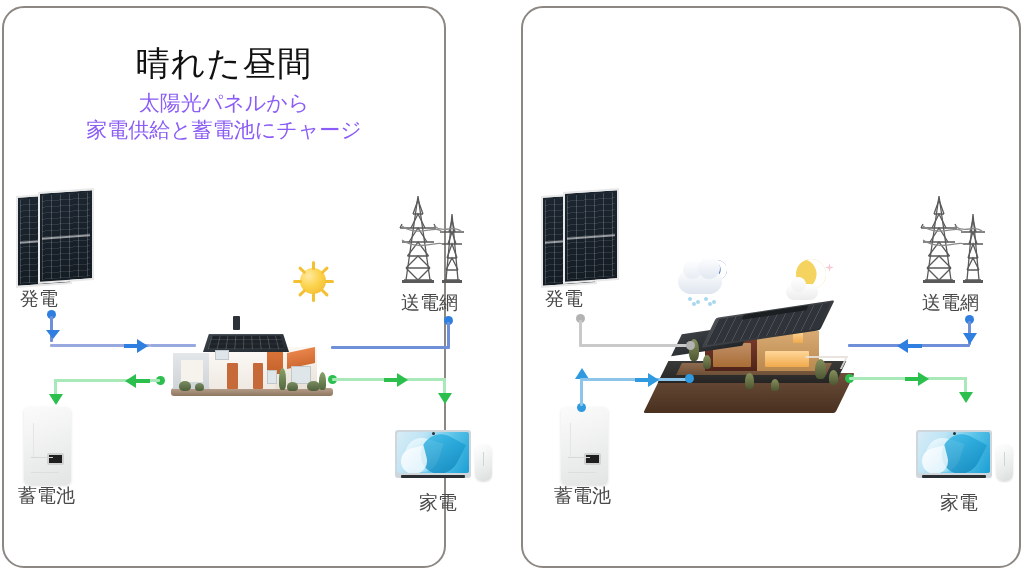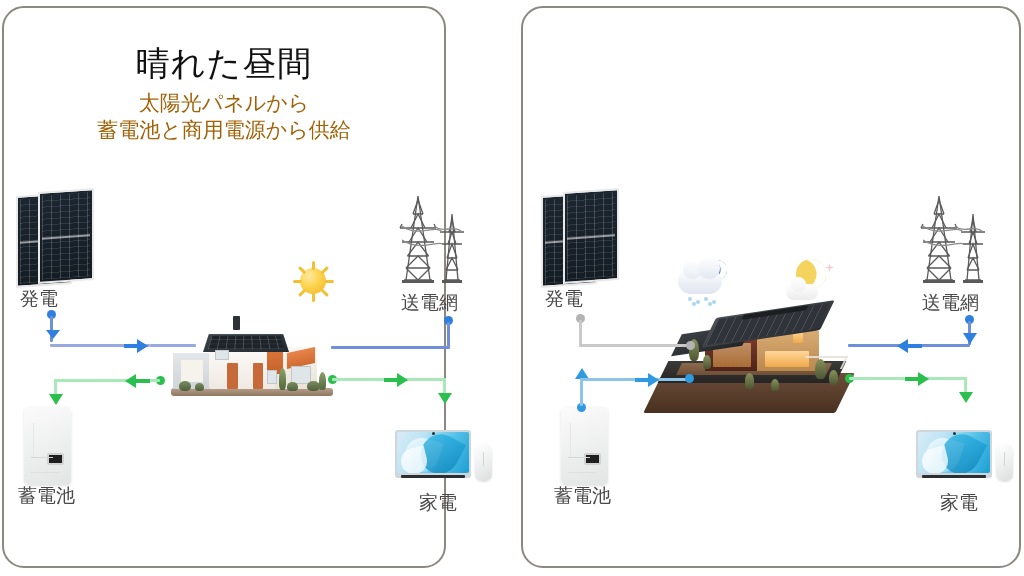"太陽光パネルから" .psub { color: #a16207 -> #8b5cf6 }
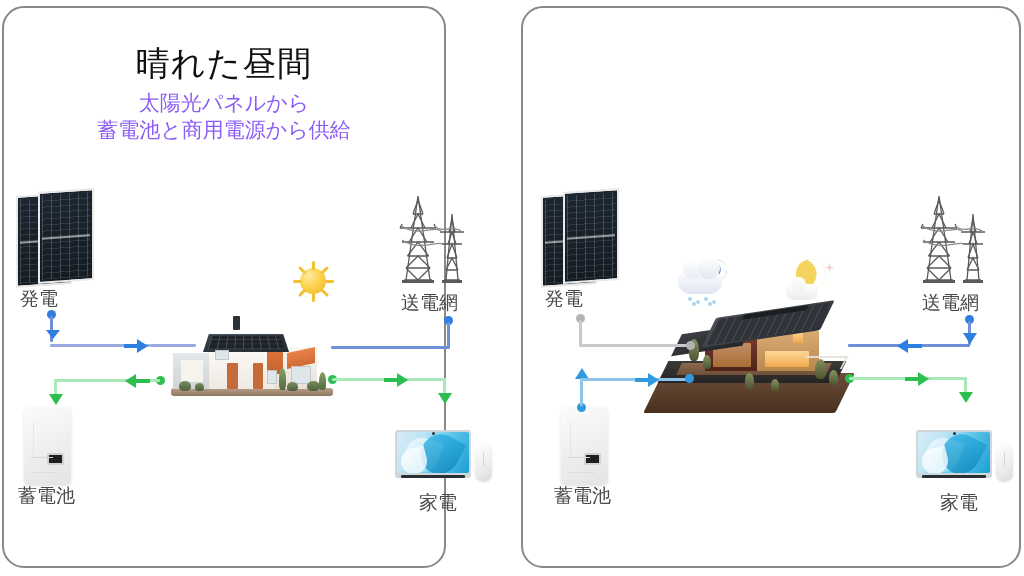"蓄電池と商用電源から供給" div.psub { text: 蓄電池と商用電源から供給 -> 家電供給と蓄電池にチャージ }
